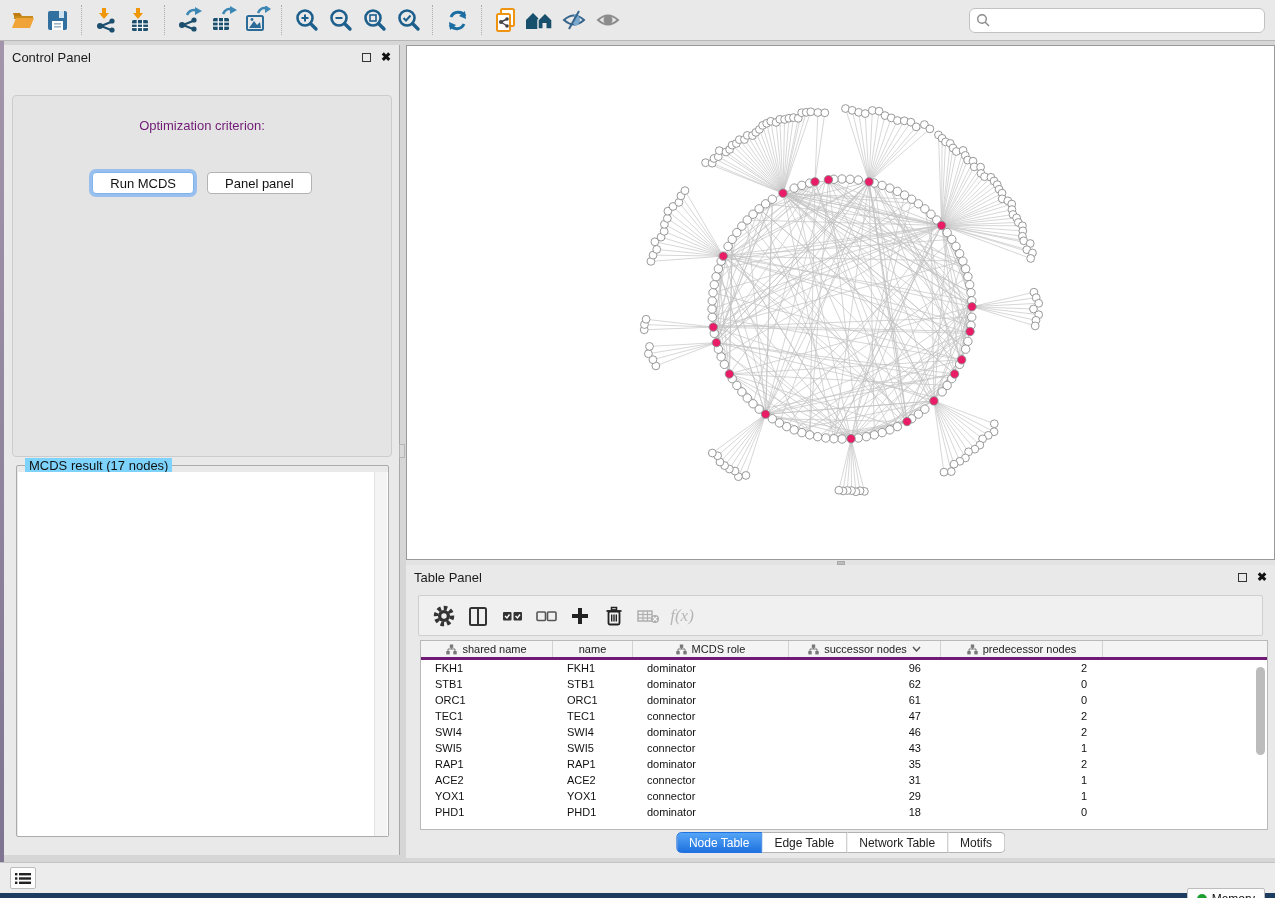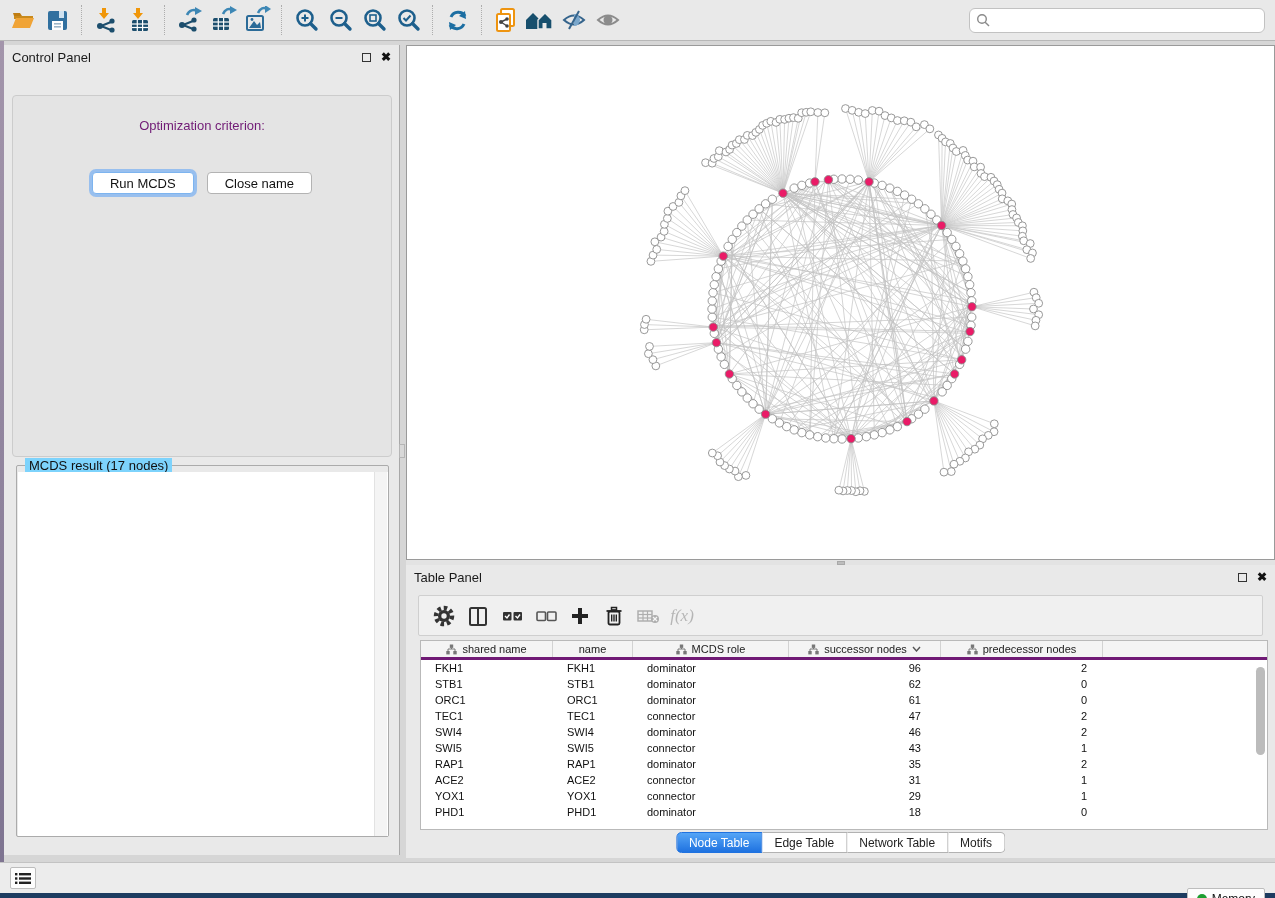"Close name" button.pbtn { text: Close name -> Panel panel }
